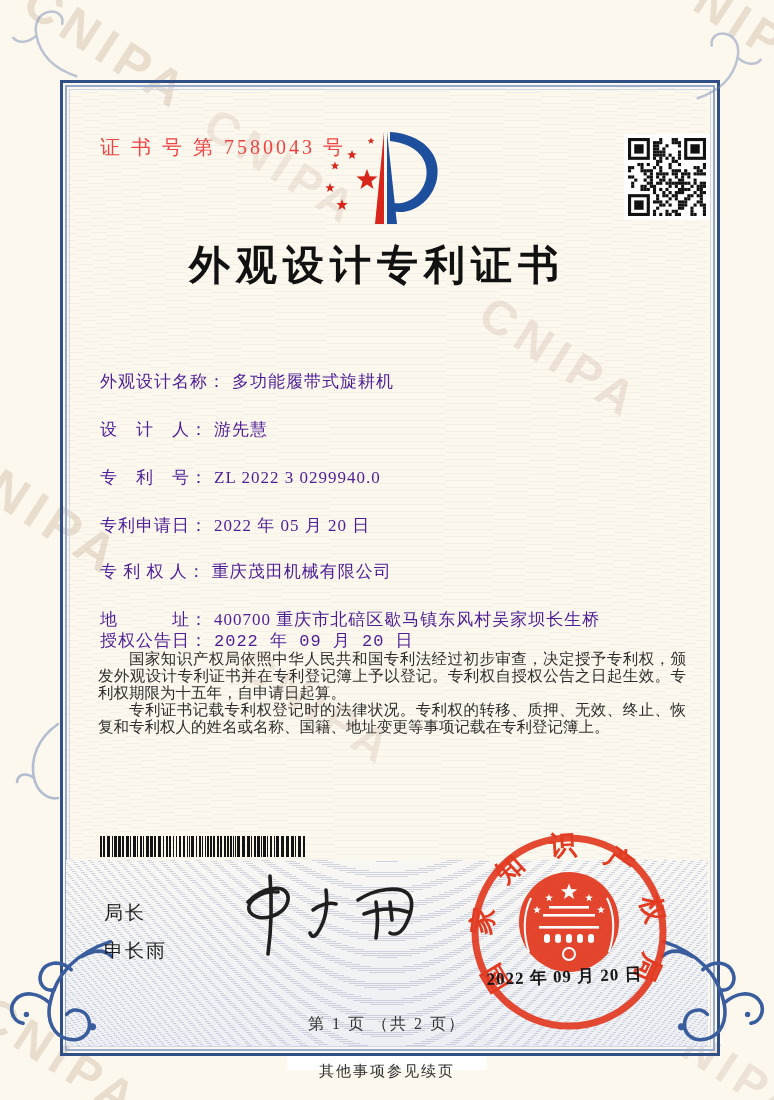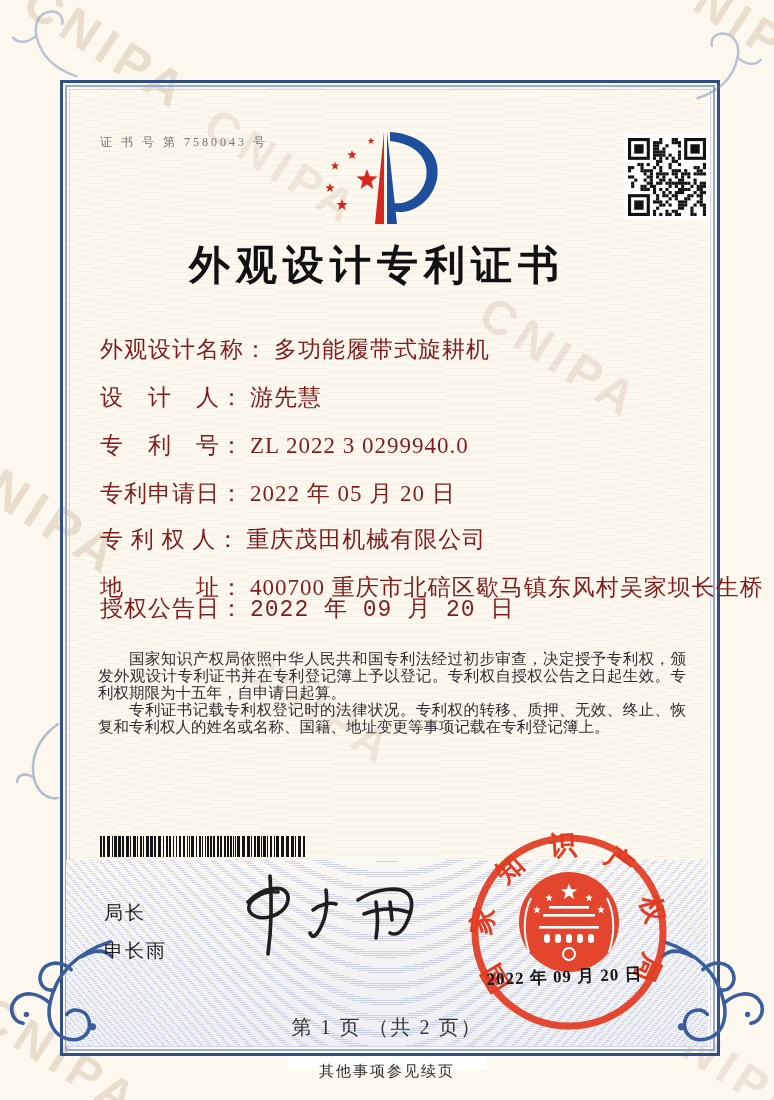"证 书 号 第 7580043" .certno { color: #737373 -> #ef4444; font-size: 12px -> 20px }
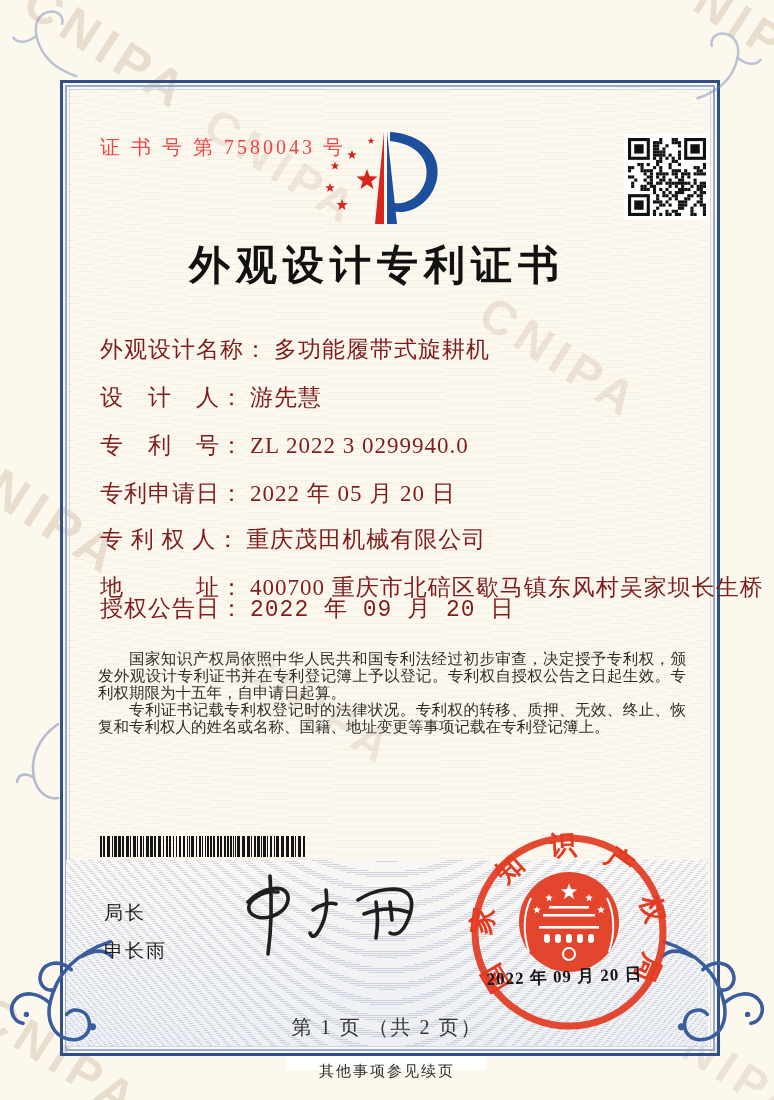"外观设计名称： 多功能履带式旋耕机" .field { color: #7f1d1d -> #4c1d95; font-size: 23px -> 17px; margin-top: none -> 36px }
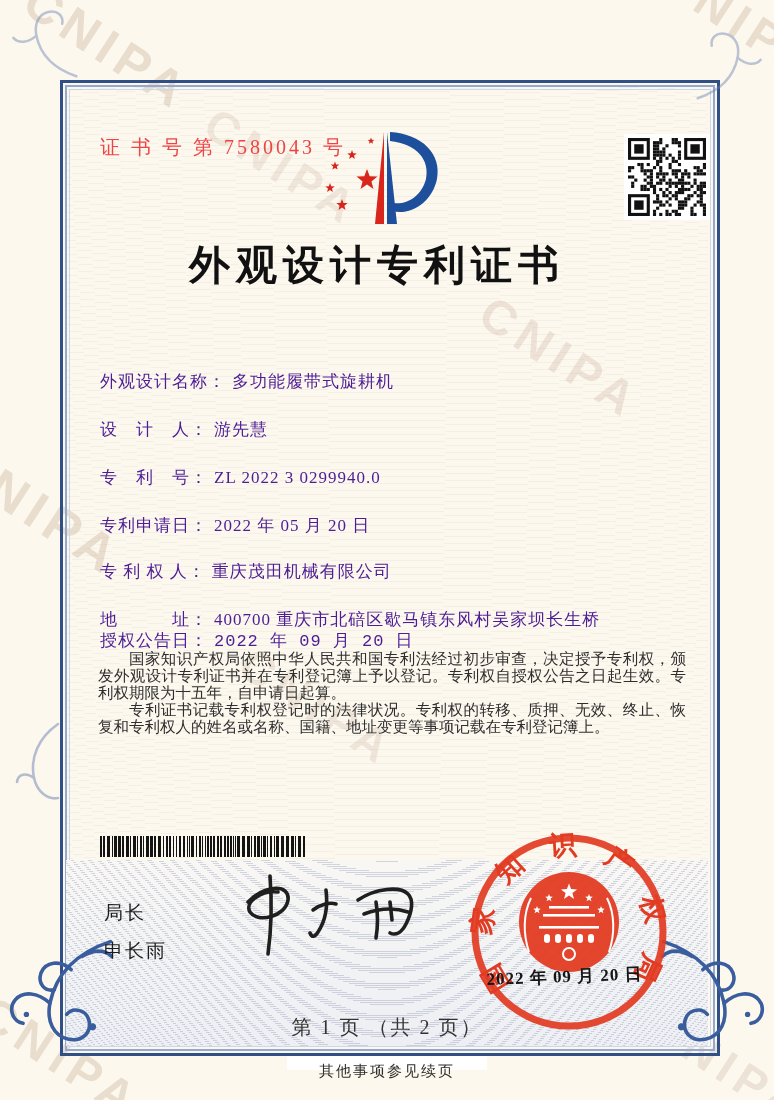"第 1 页 （共 2" .pageinfo { font-size: 20px -> 16px }
